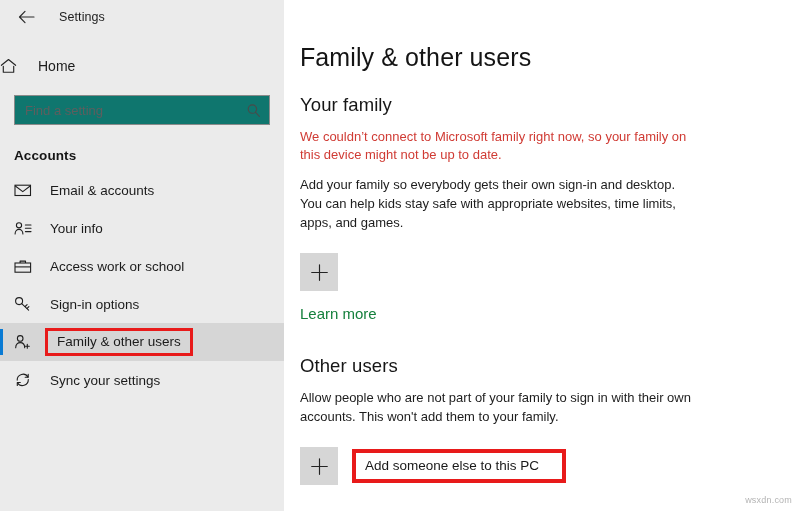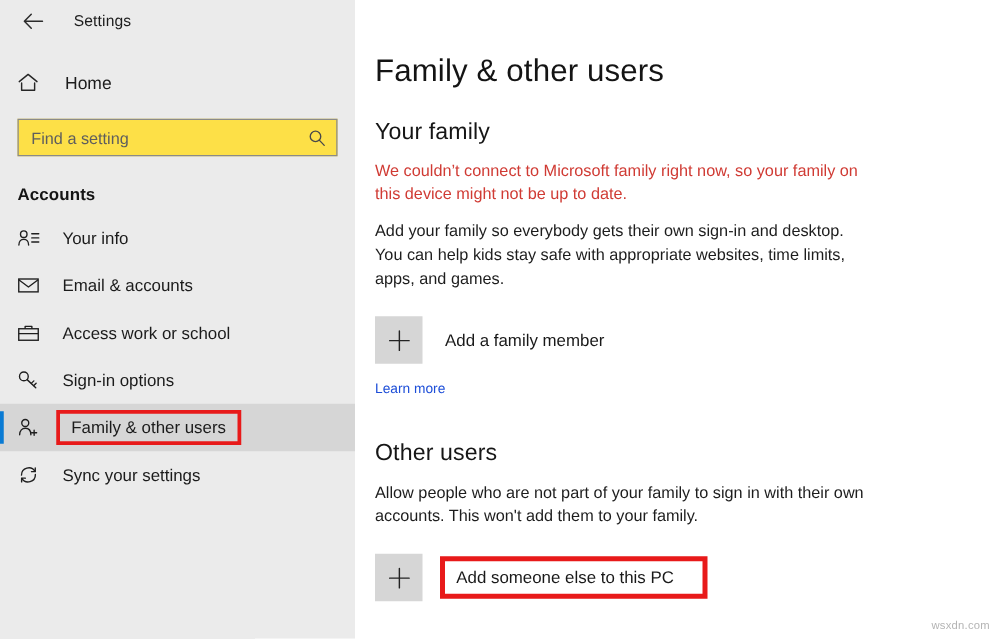"Home" .home-row { padding-left: 14px -> none }
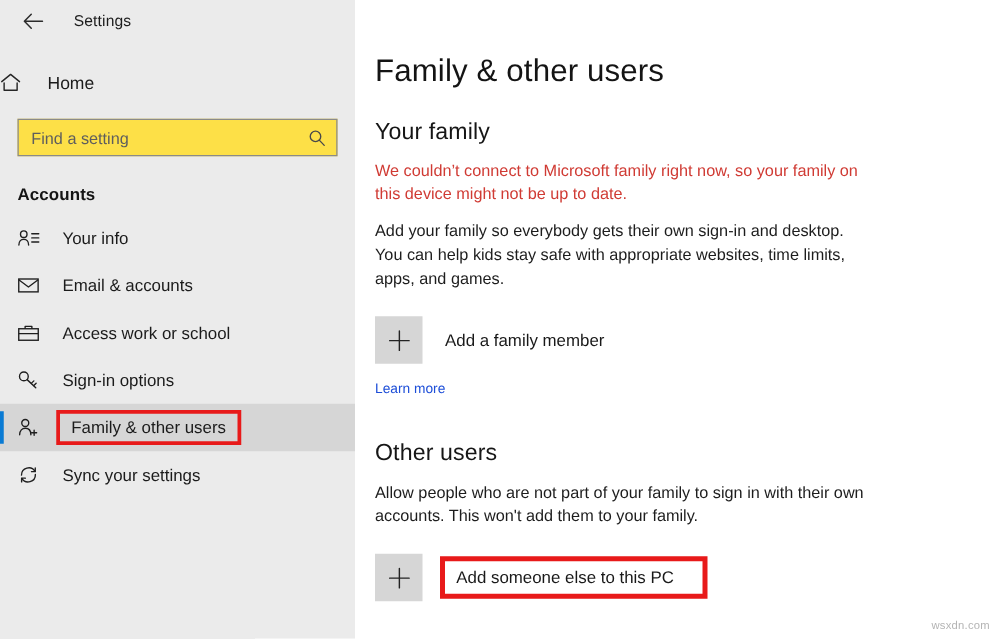"Find a setting" .search-wrap { background: #fde047 -> #0f766e }
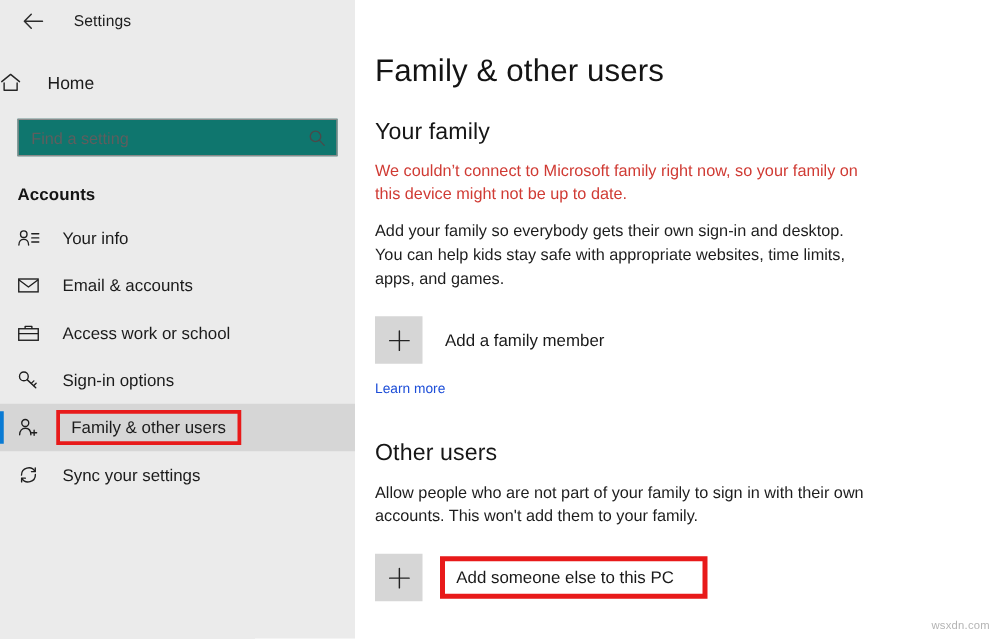"Your info" div.navitem { order: before "Email & accounts" -> after "Email & accounts" }
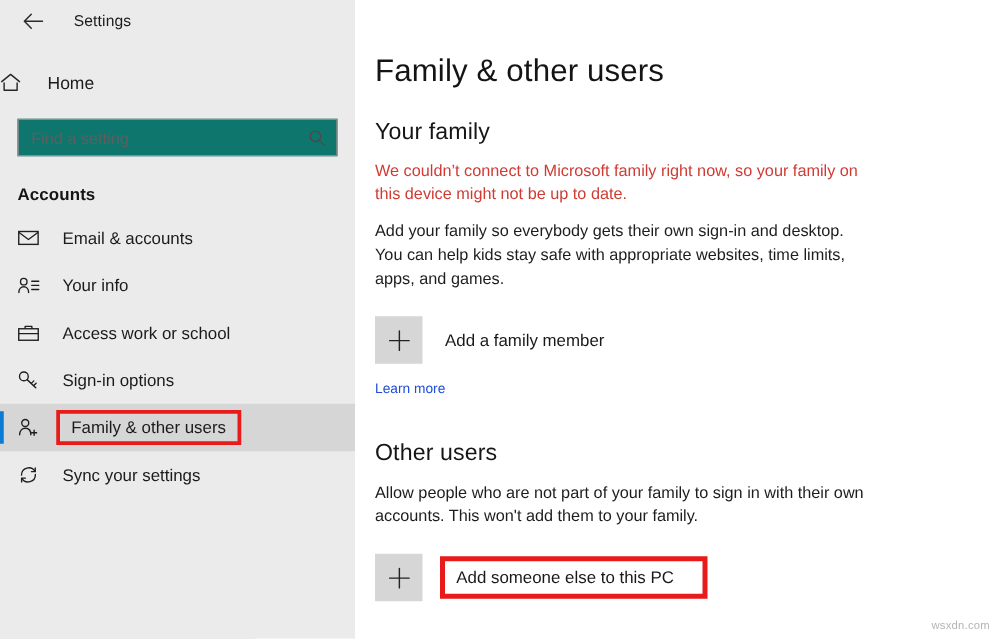"Add a family member" span.add-label { html: <span>Add a family member</span> -> none }
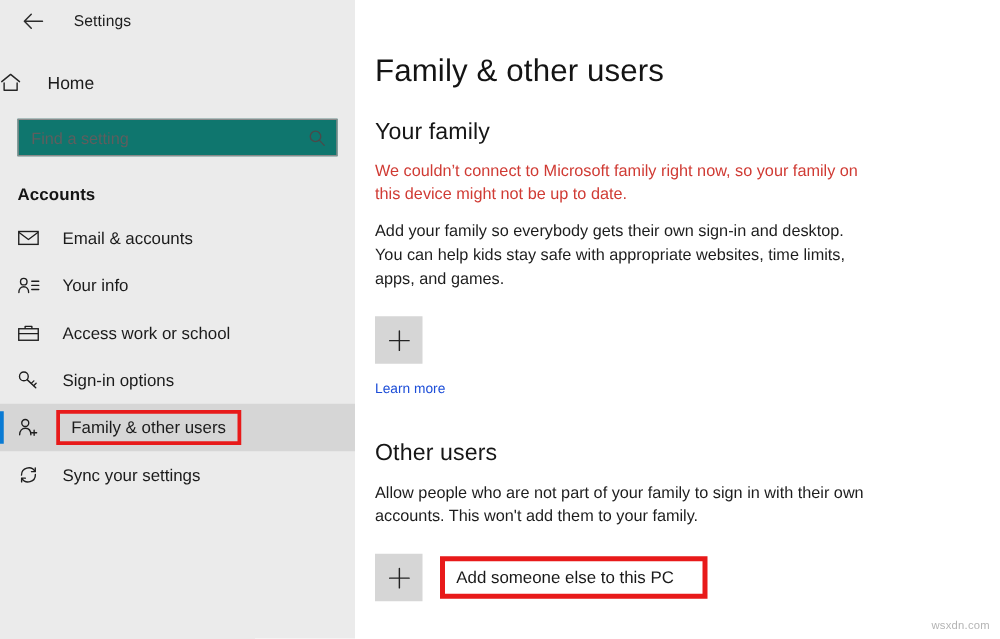"Learn more" .link { color: #1d4ed8 -> #15803d; font-size: 11px -> 15px }
